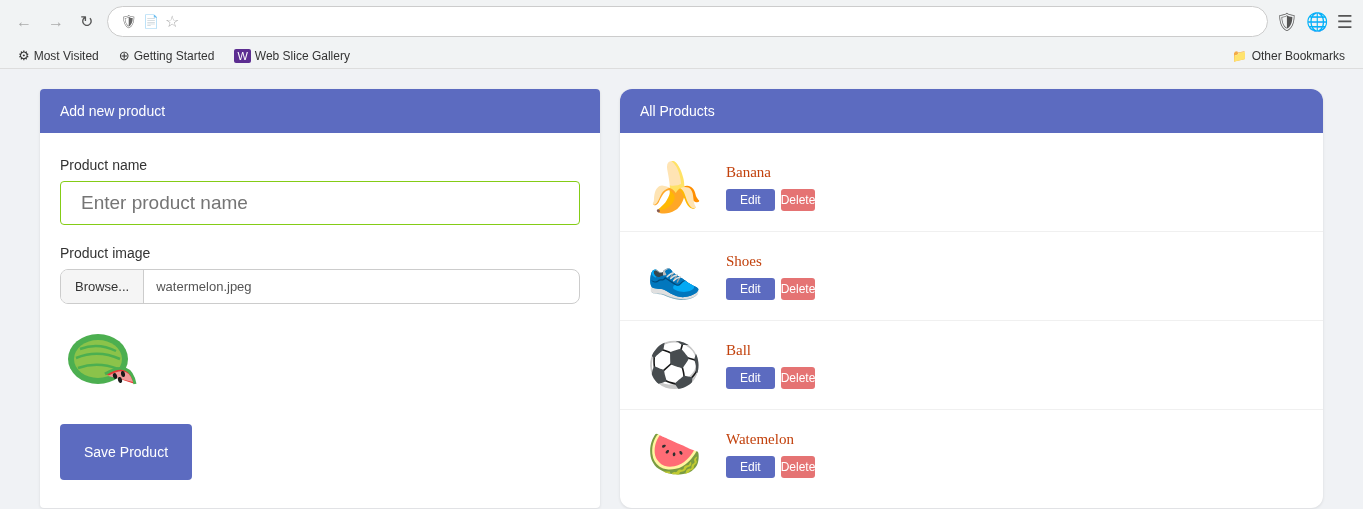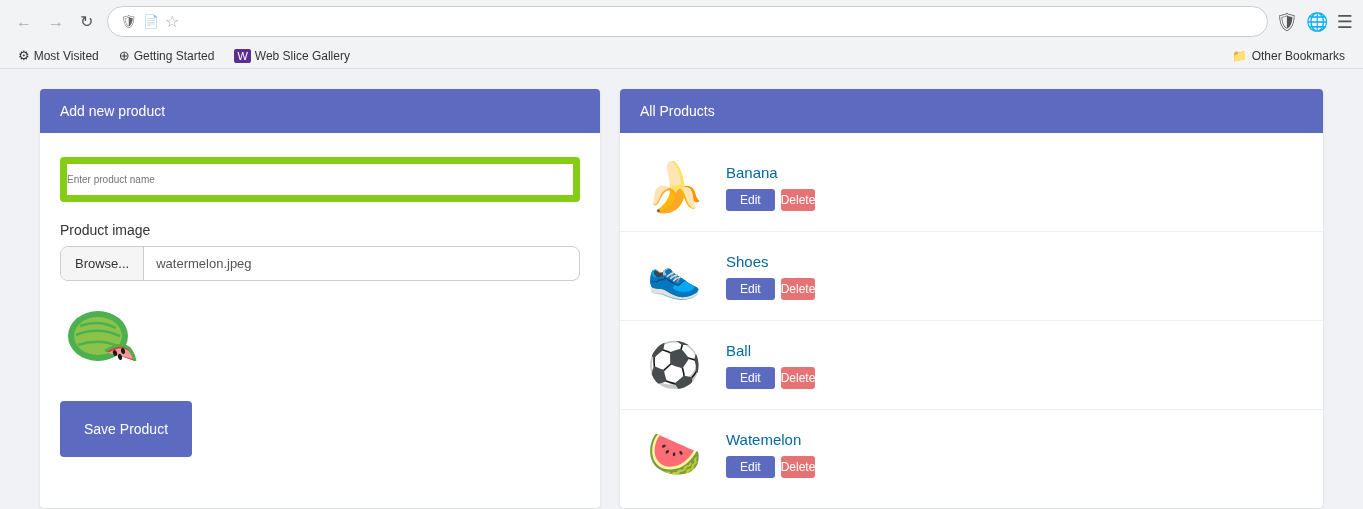"All Products" .right-panel { border-radius: 4px -> 12px }
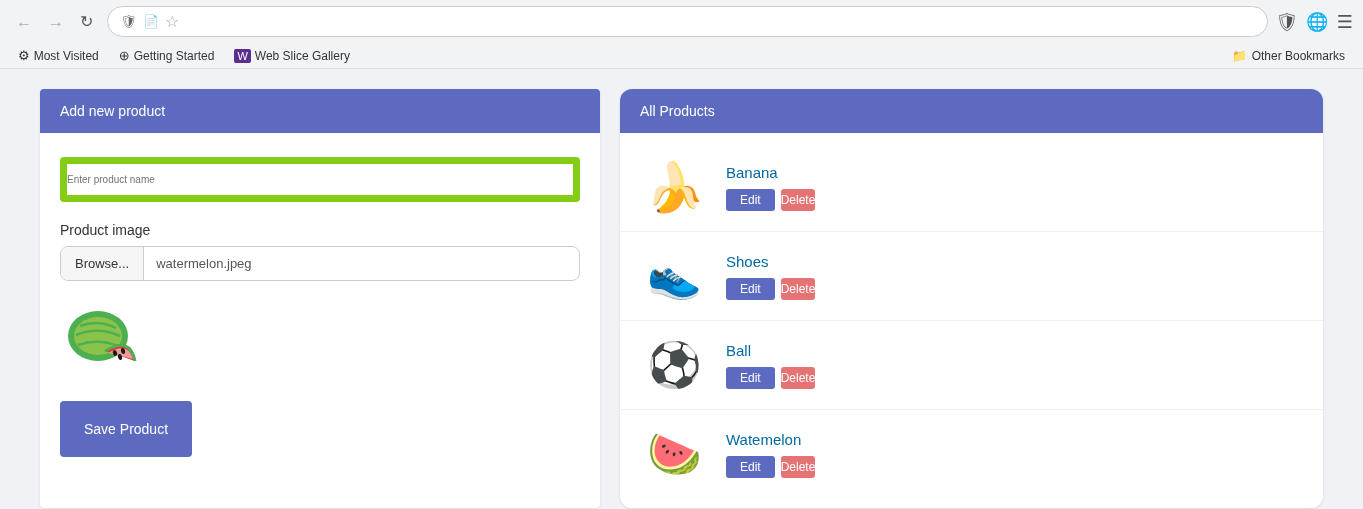"Product name" label.form-label { html: none -> <label>Product name</label> }
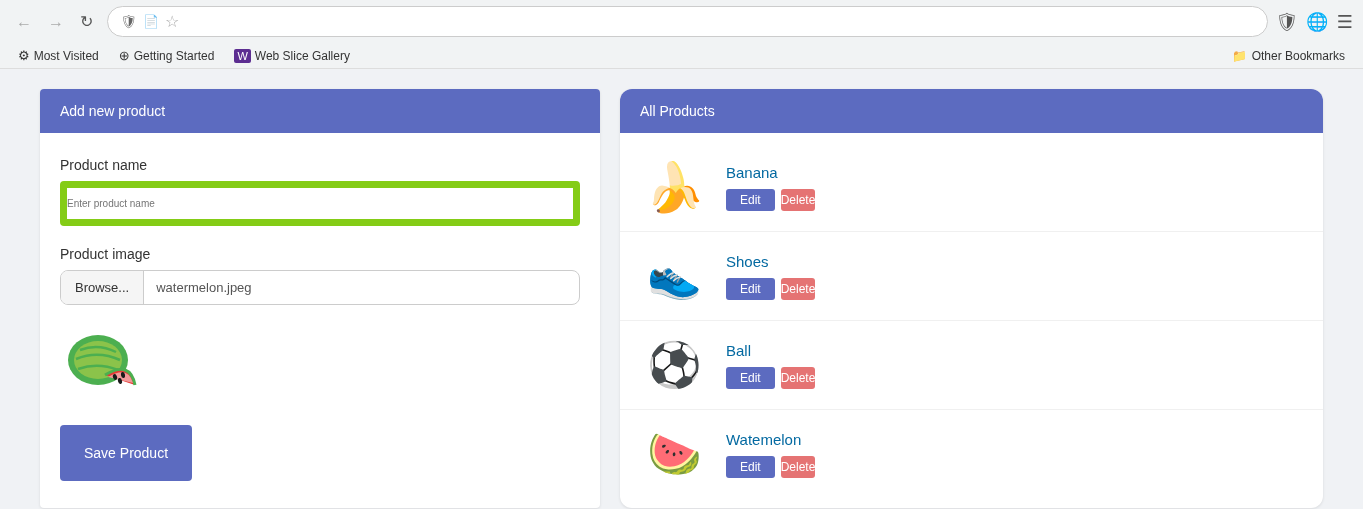"Banana" .product-name { color: #0369a1 -> #c2410c; font-family: none -> Liberation Serif, serif }
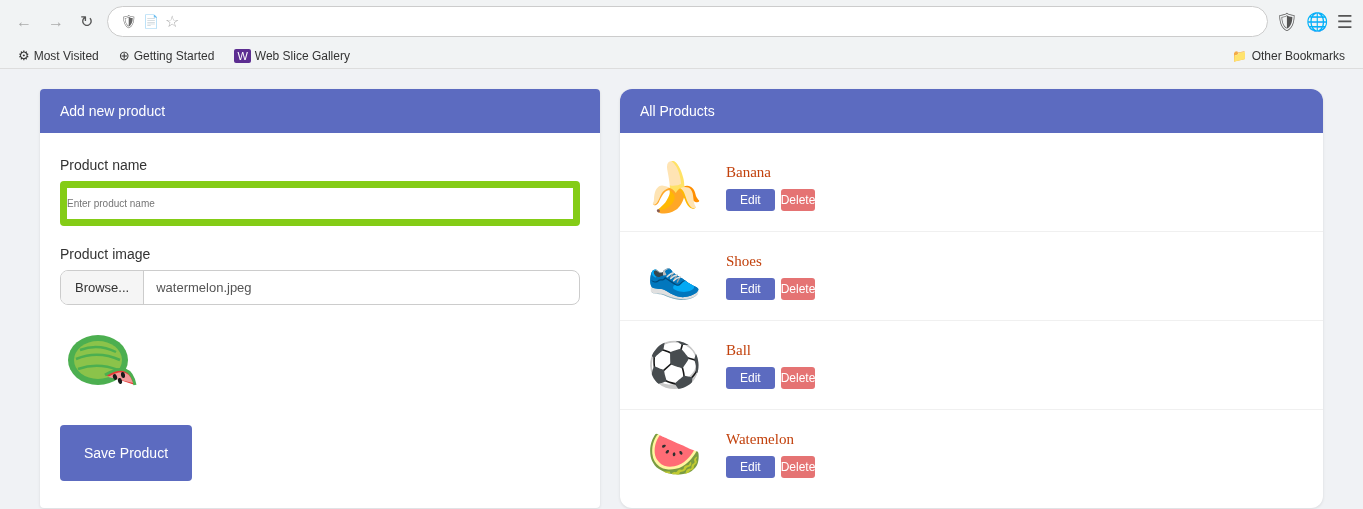"Enter product name" .form-input { border: 7px solid #84cc16 -> 1px solid #84cc16; font-size: 10px -> 19px; padding: 10px 0 -> 10px 20px }
